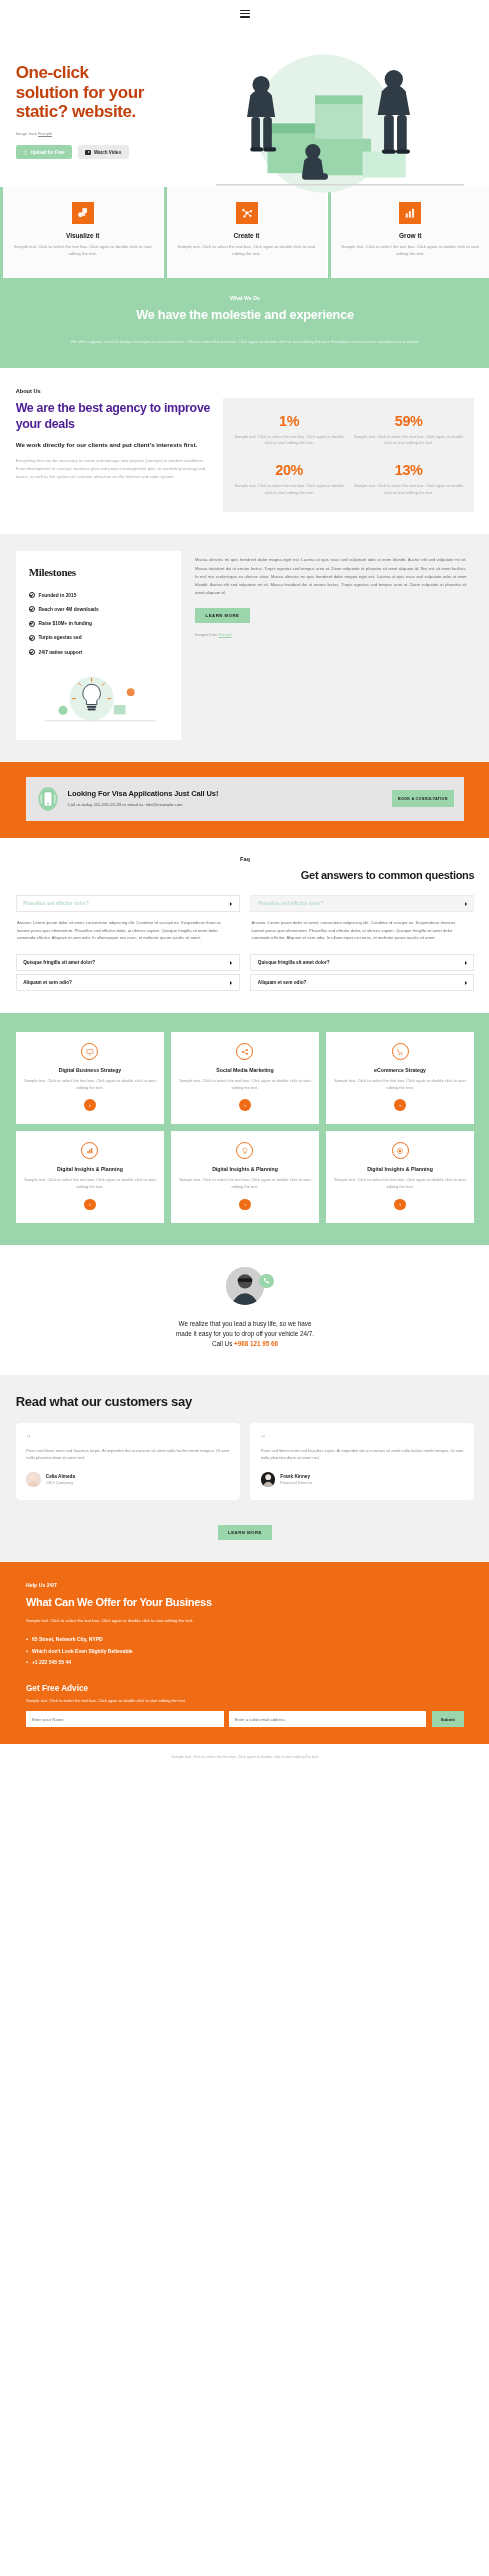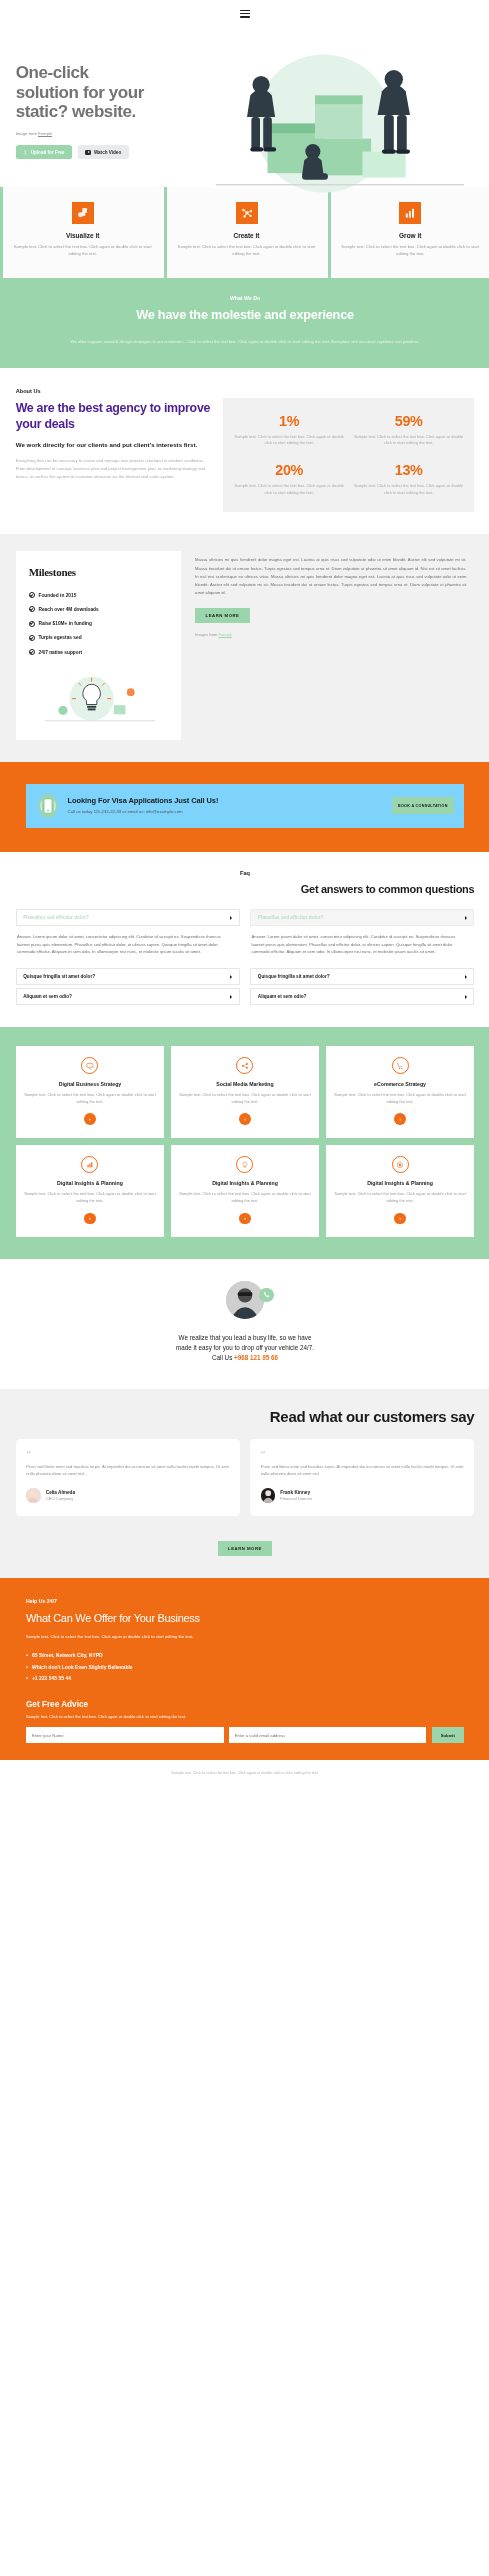"One-click solution for your static?" .hero-h1 { color: #737373 -> #c2410c }
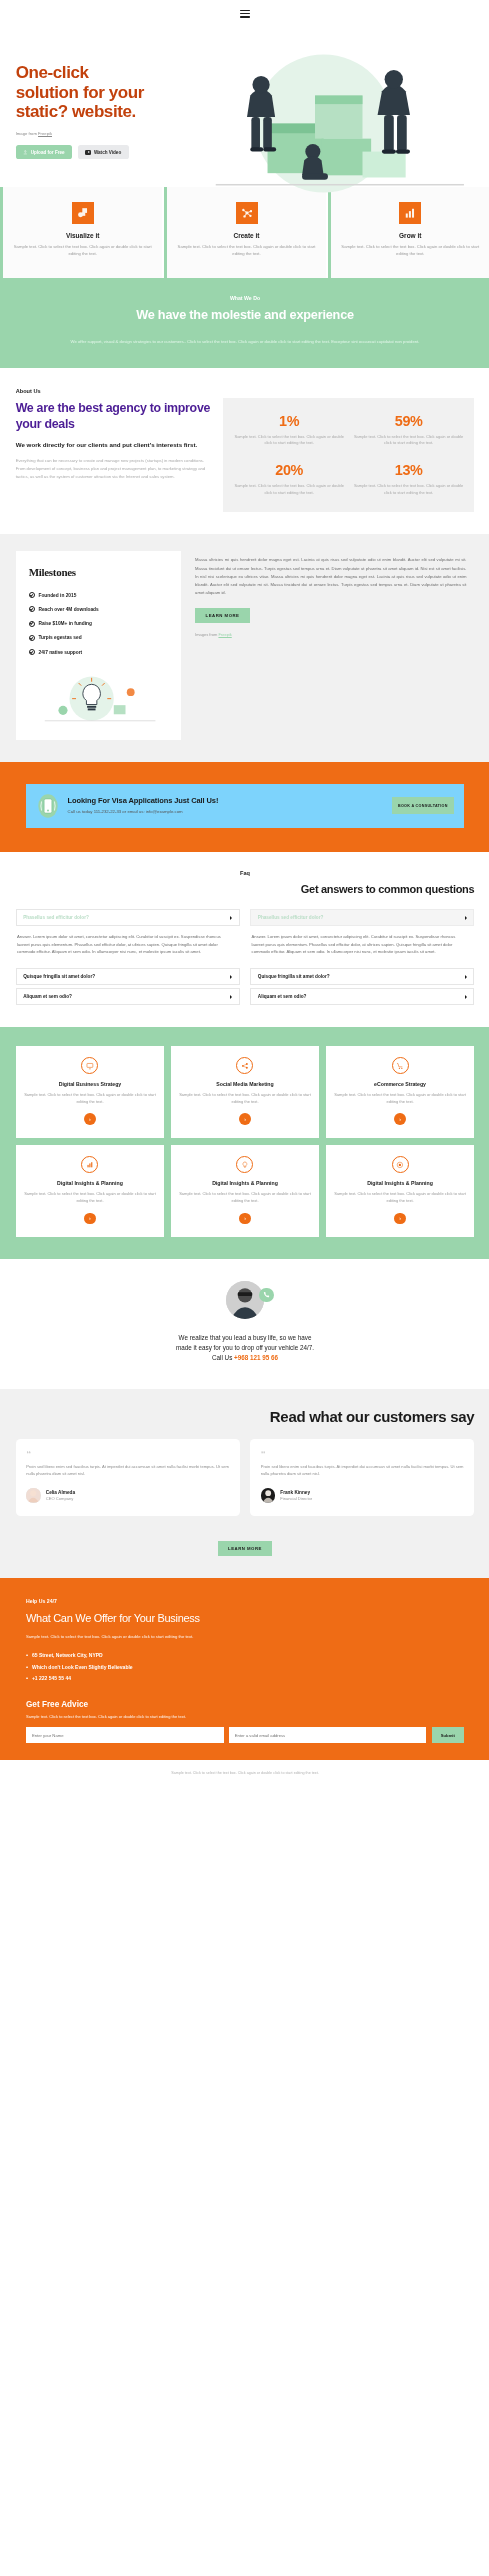"Looking For Visa Applications Just" .call-card { background: #7dd3fc -> #e5e5e5; margin: 7px 26px -> 0 26px }
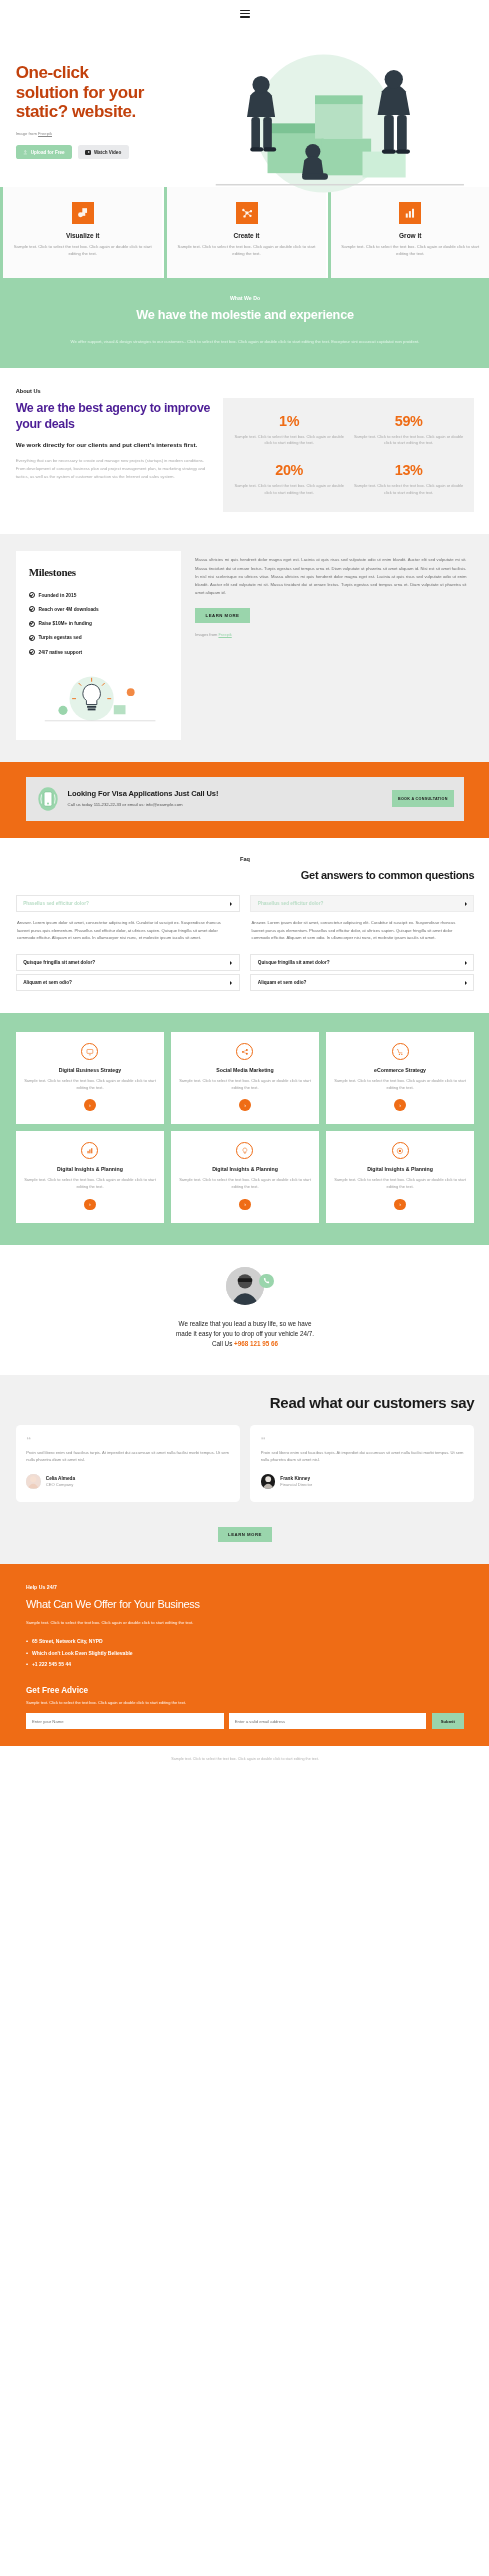"Read what our customers say" .test-h2 { font-size: 15px -> 13px; text-align: right -> left }
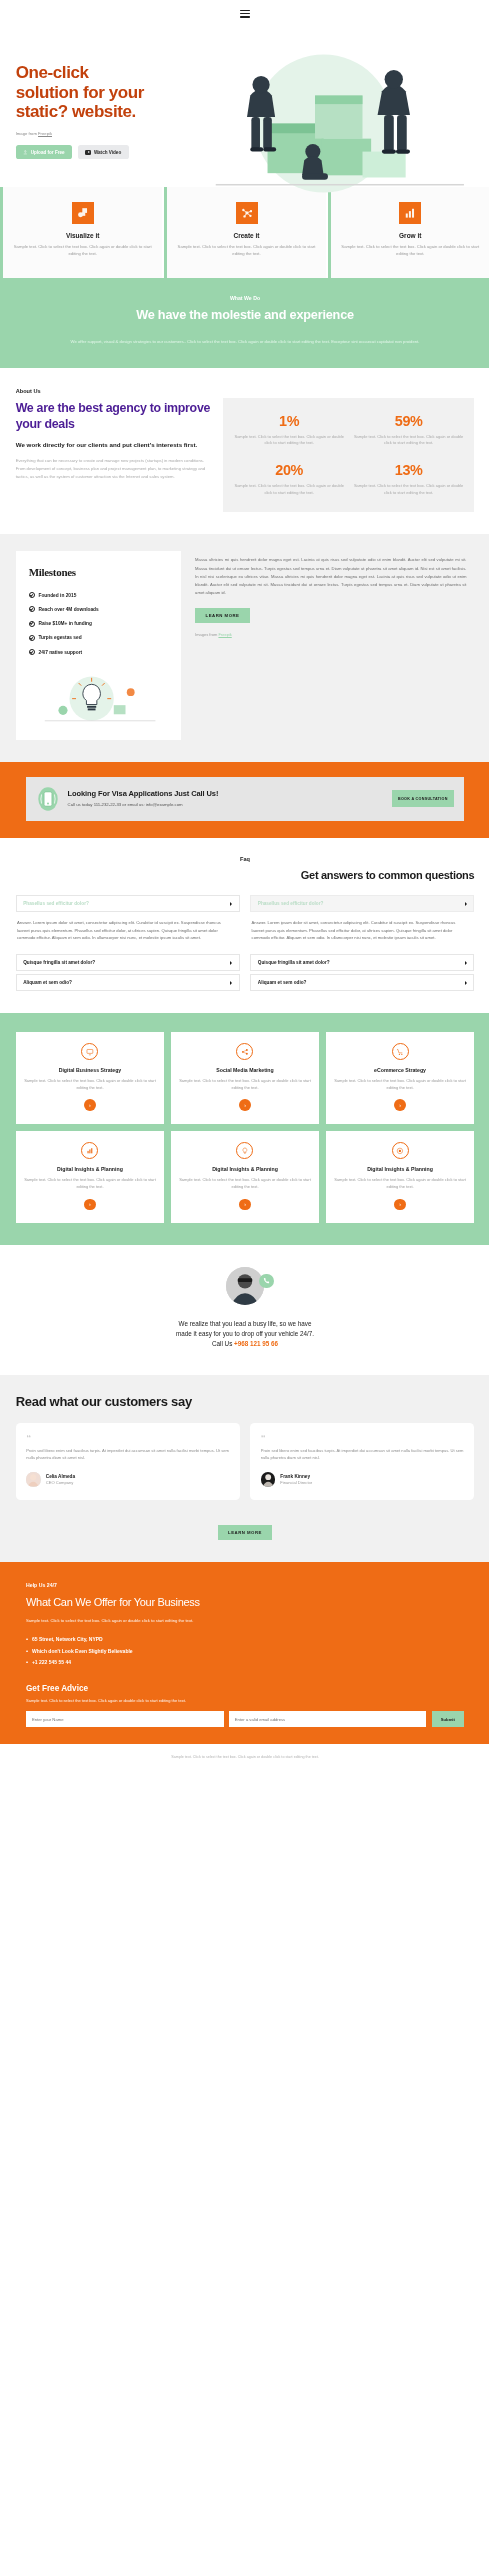"What Can We Offer for" .f-h2 { font-weight: 400 -> 700 }
